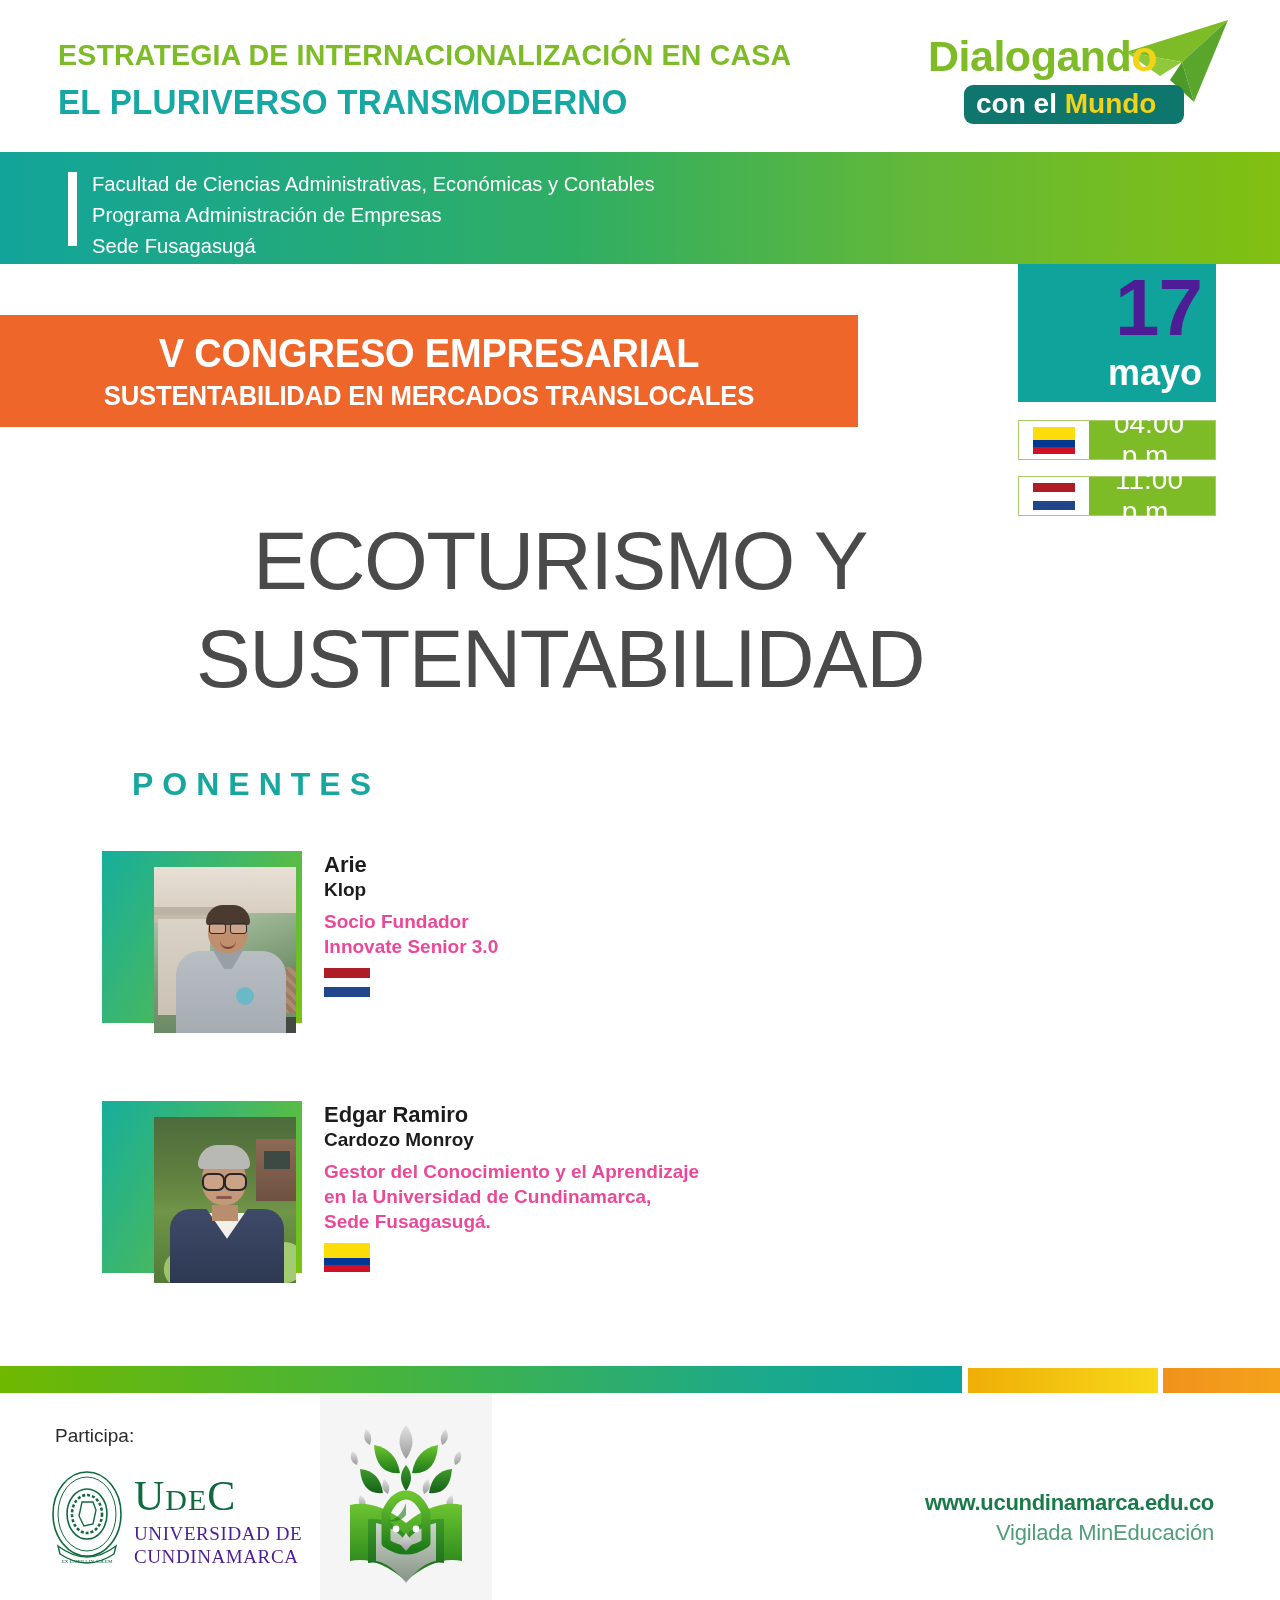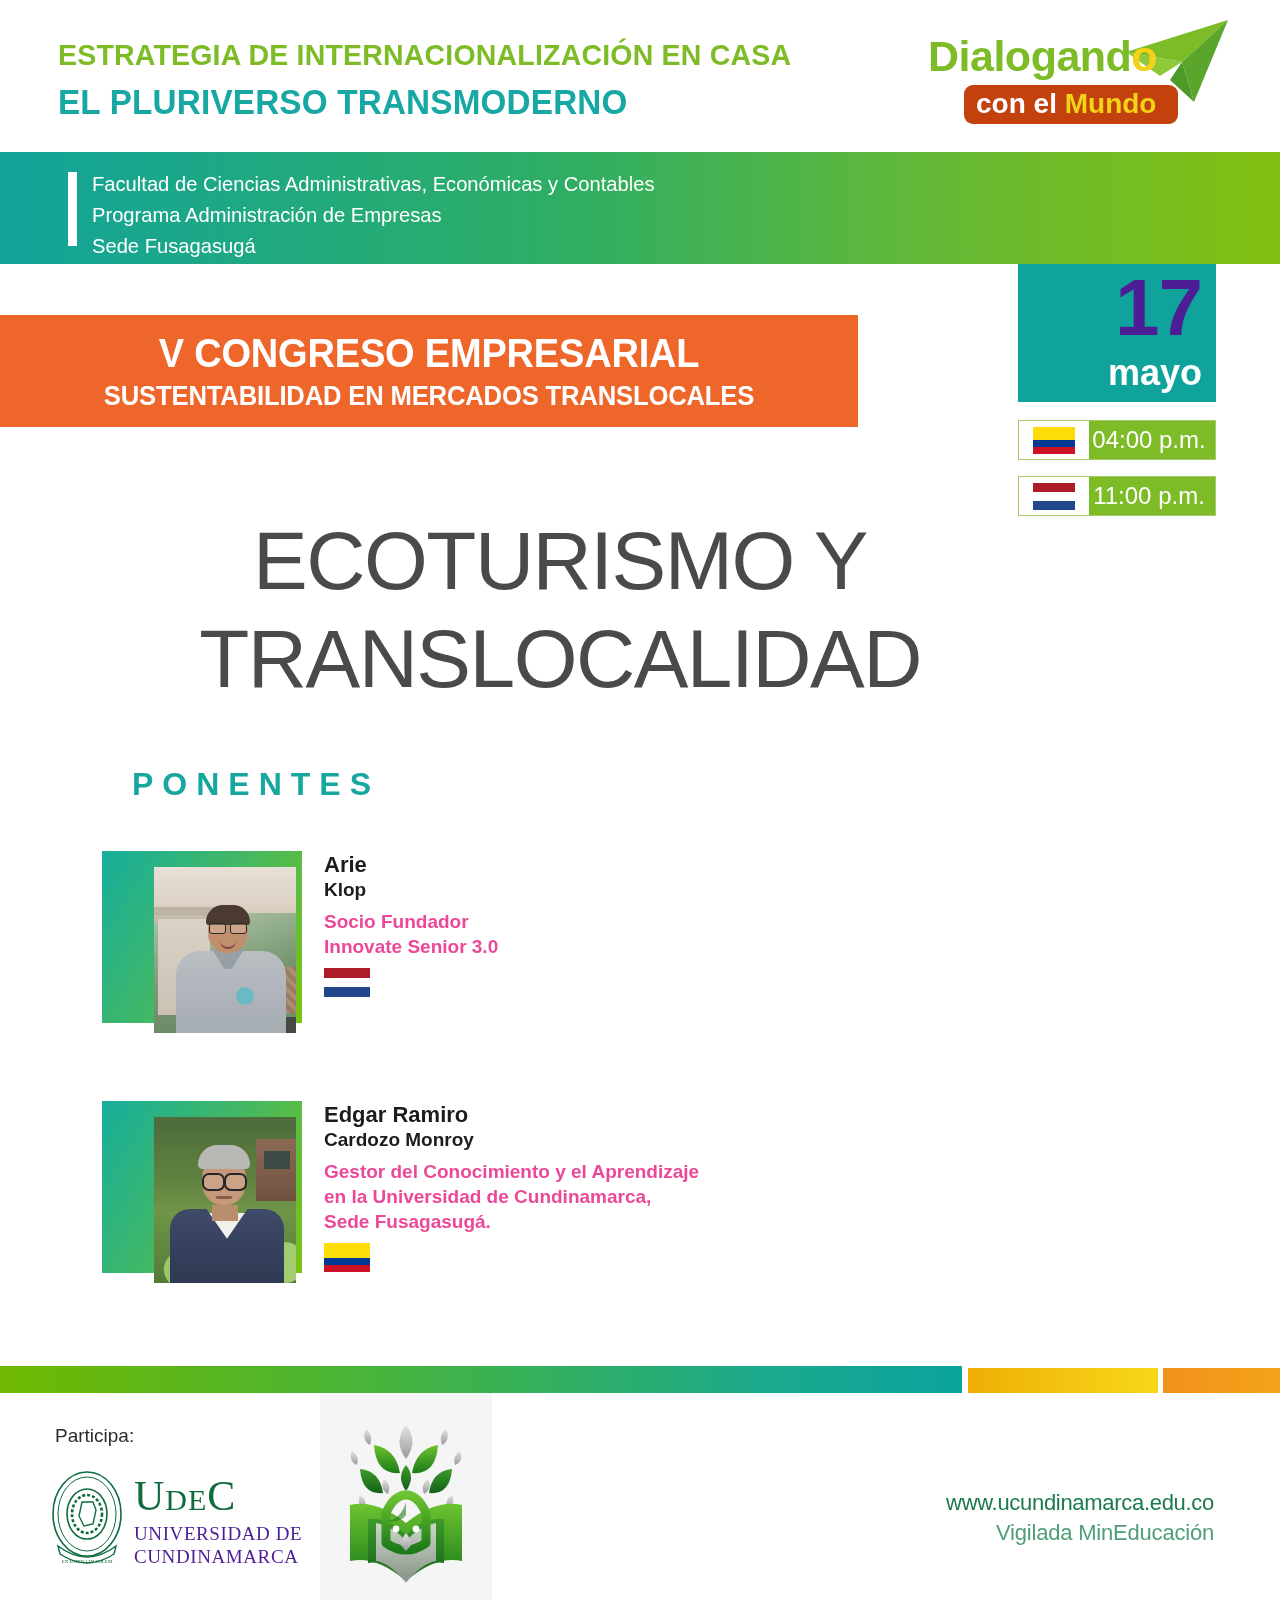"con el Mundo" .logo-pill { background: #c2410c -> #0f766e; padding: 3px 22px 4px 12px -> 3px 28px 4px 12px }
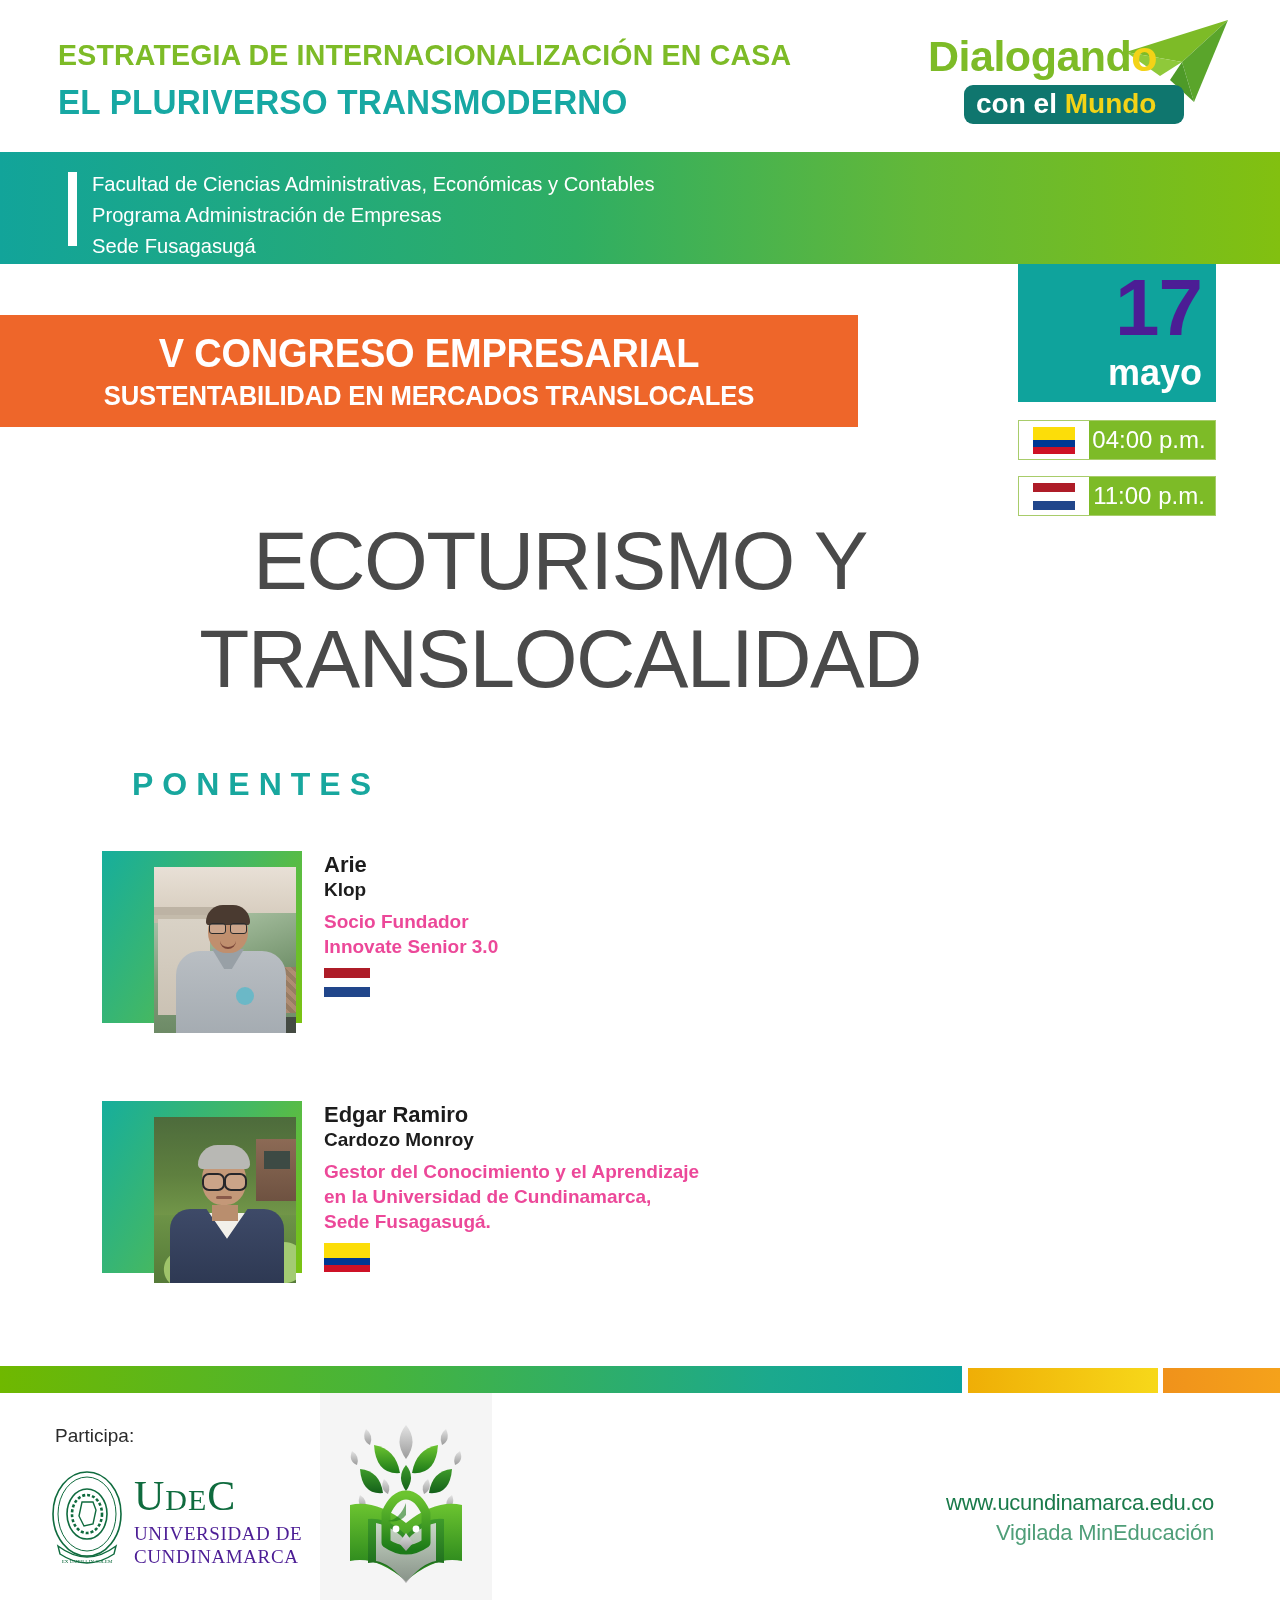"04:00 p.m." .time-label { font-size: 24px -> 28px }
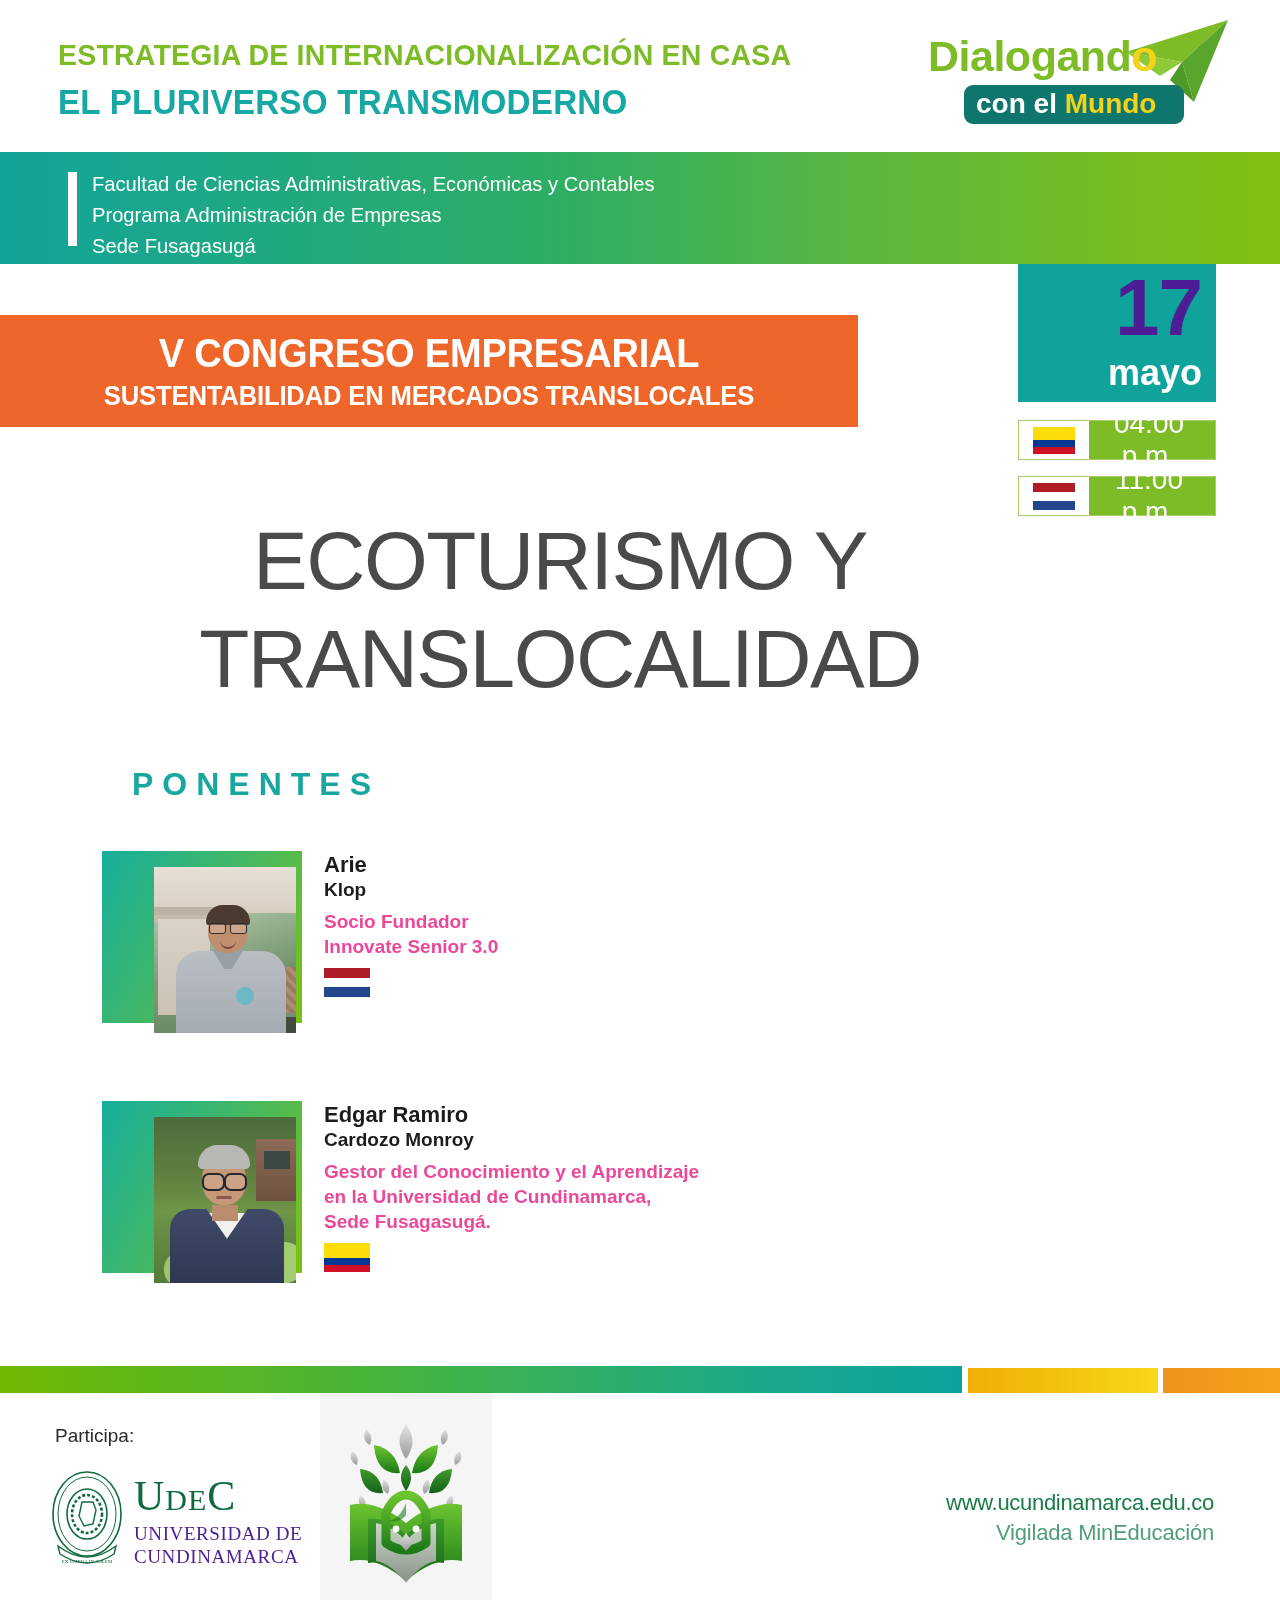"TRANSLOCALIDAD" span { text: TRANSLOCALIDAD -> SUSTENTABILIDAD }
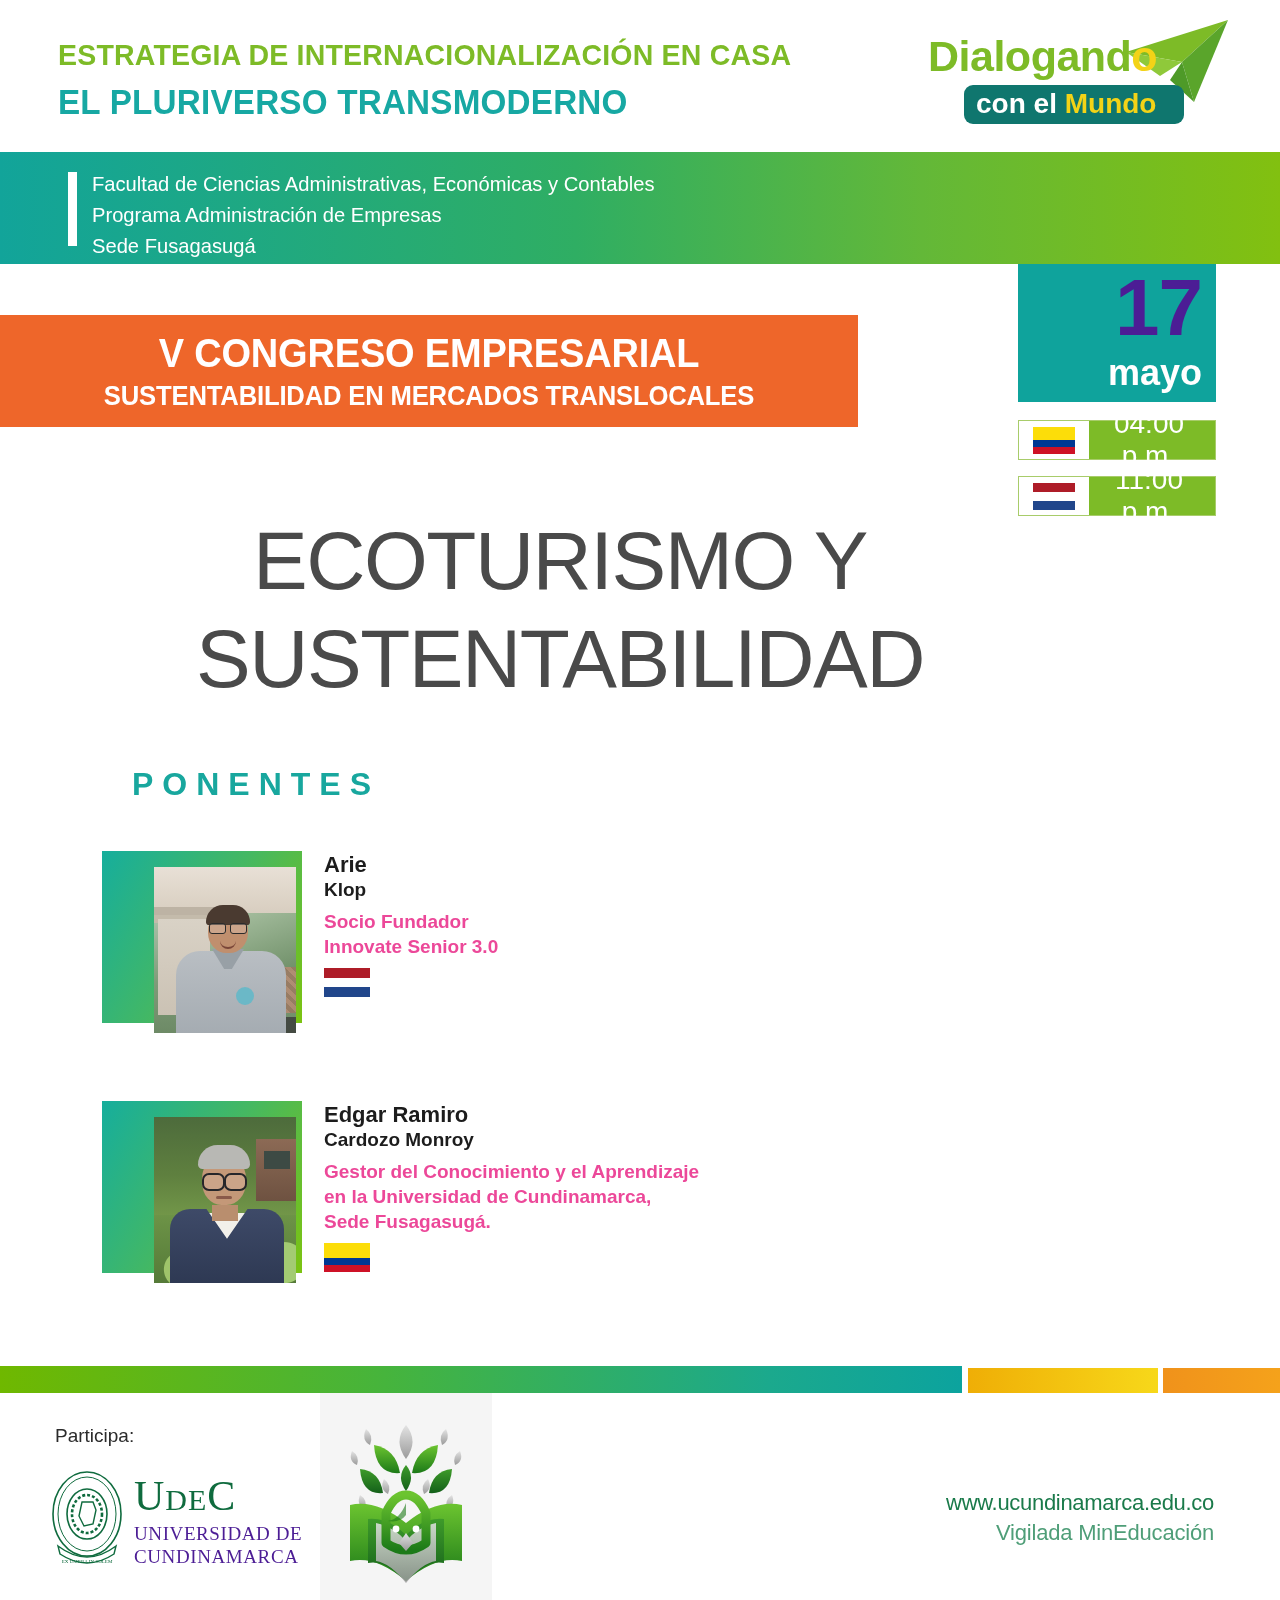"www.ucundinamarca.edu.co" .site-url { font-weight: 400 -> 700 }
